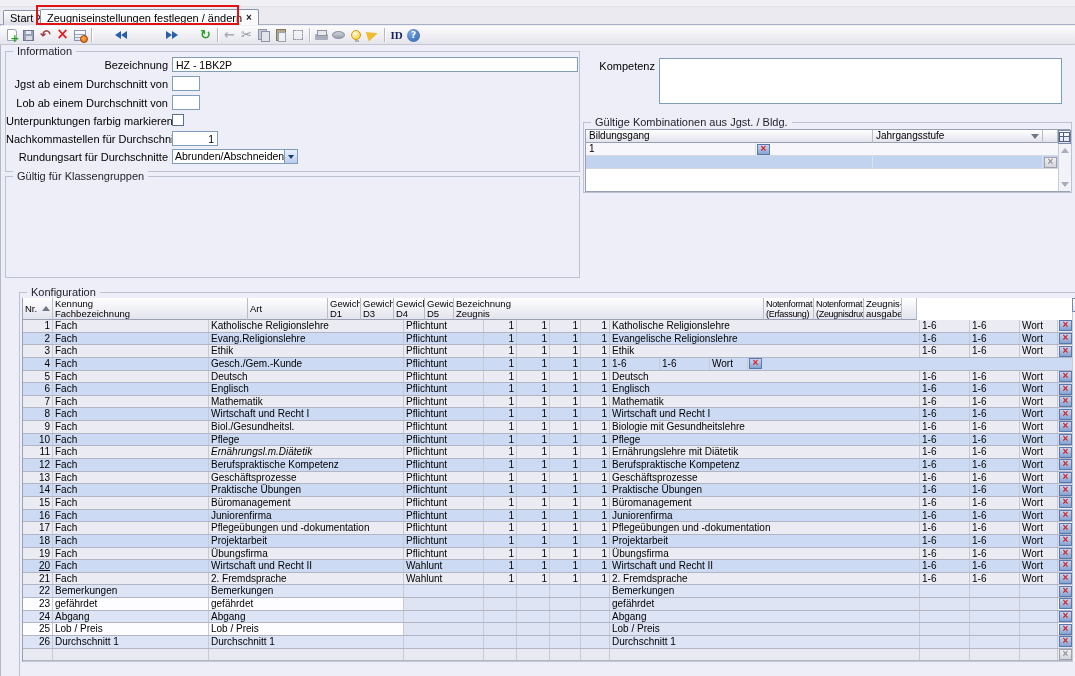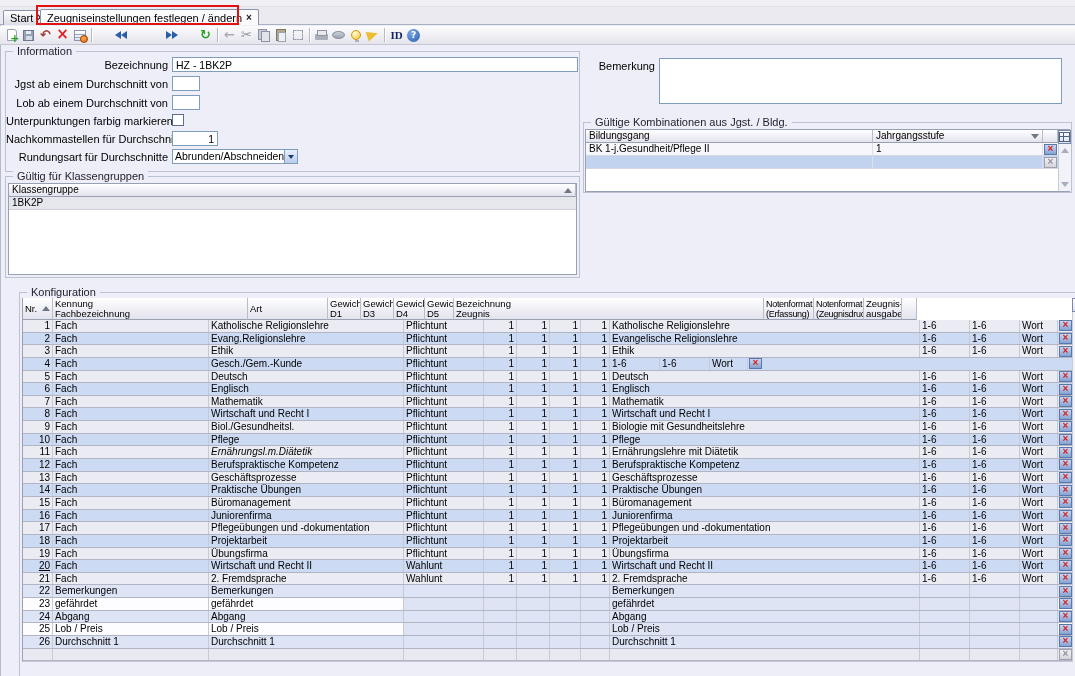"Bemerkung" label.flab { text: Bemerkung -> Kompetenz }
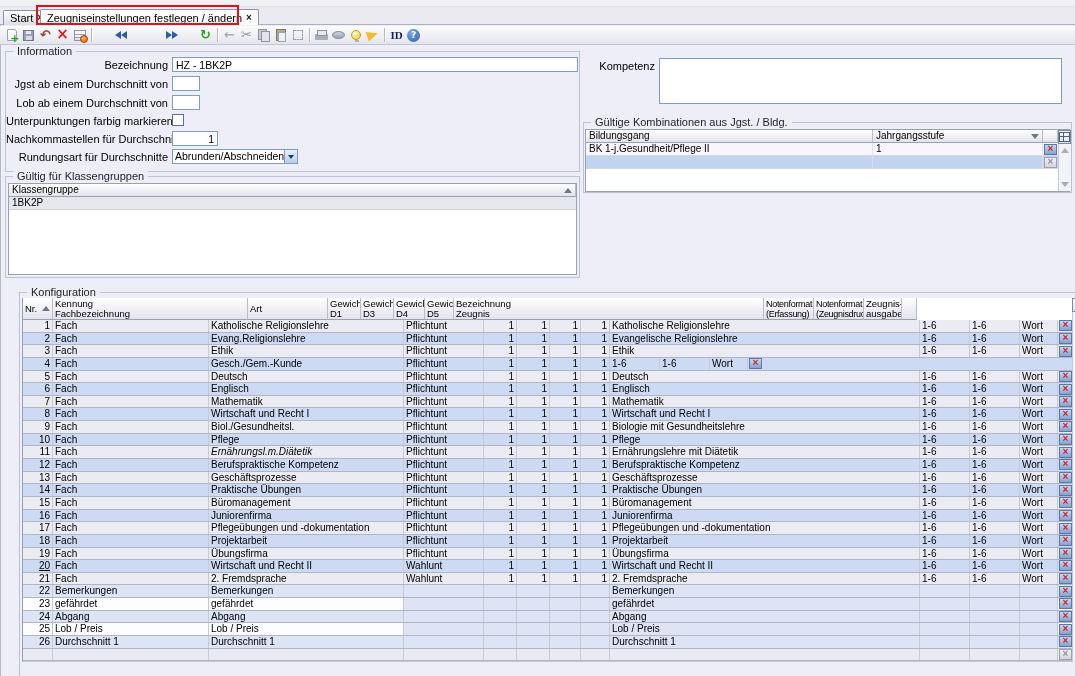"BK 1-j.Gesundheit/Pflege II" div.mc { html: <div>BK 1-j.Gesundheit/Pflege II</div> -> none }
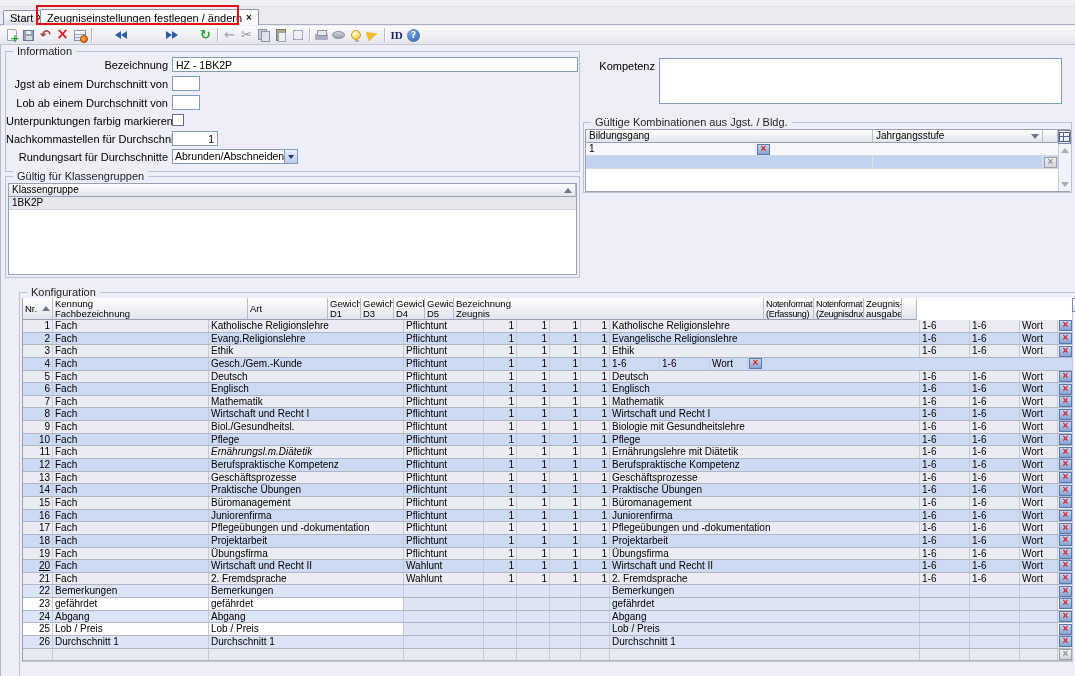"Klassengruppe" div.minitbl { html: <div> <div> <div> <span>Klassengruppe</span> <span></span> </div> </div> <div> <div> <div>1BK2P</div> </div> </div> </div> -> none }
